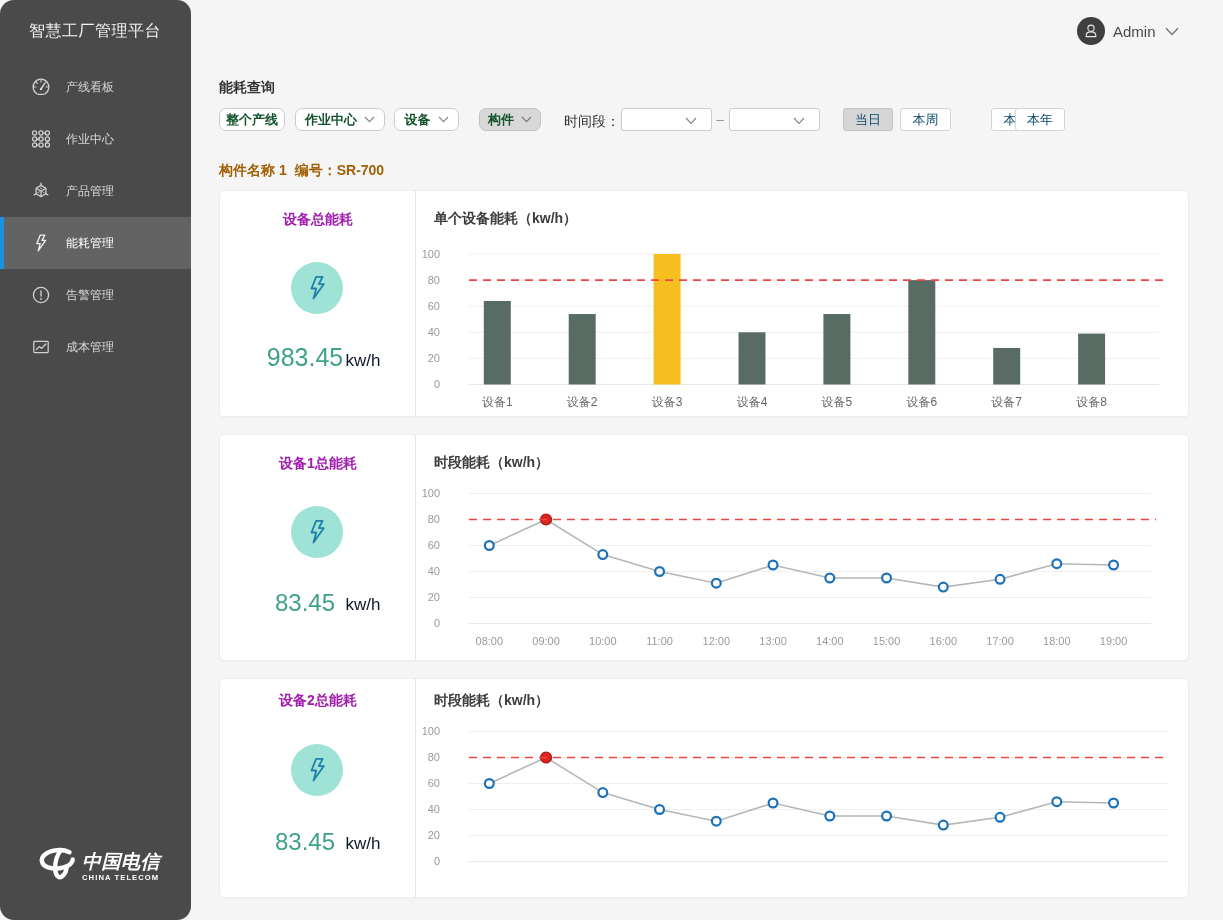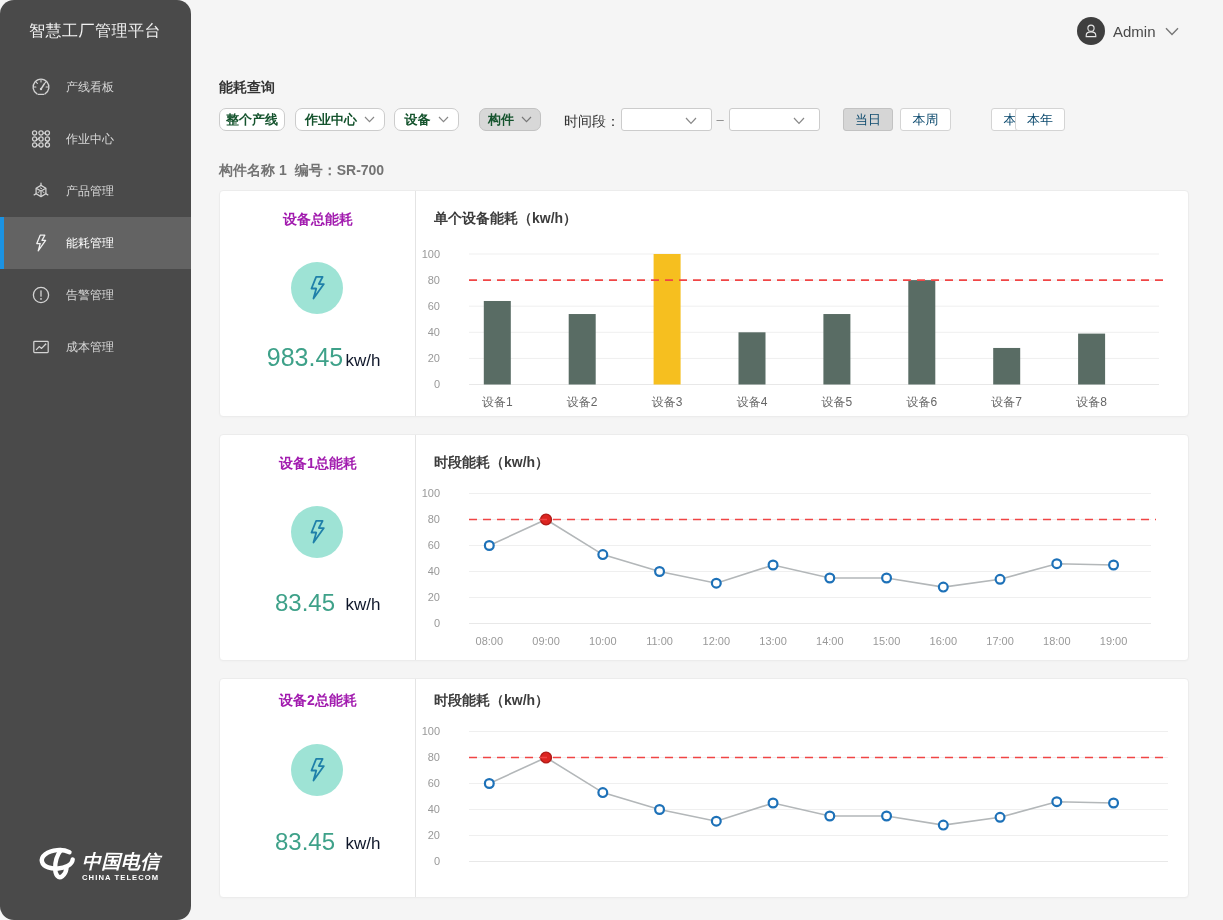"构件名称 1 编号：SR-700" .section-title { color: #737373 -> #a16207 }
